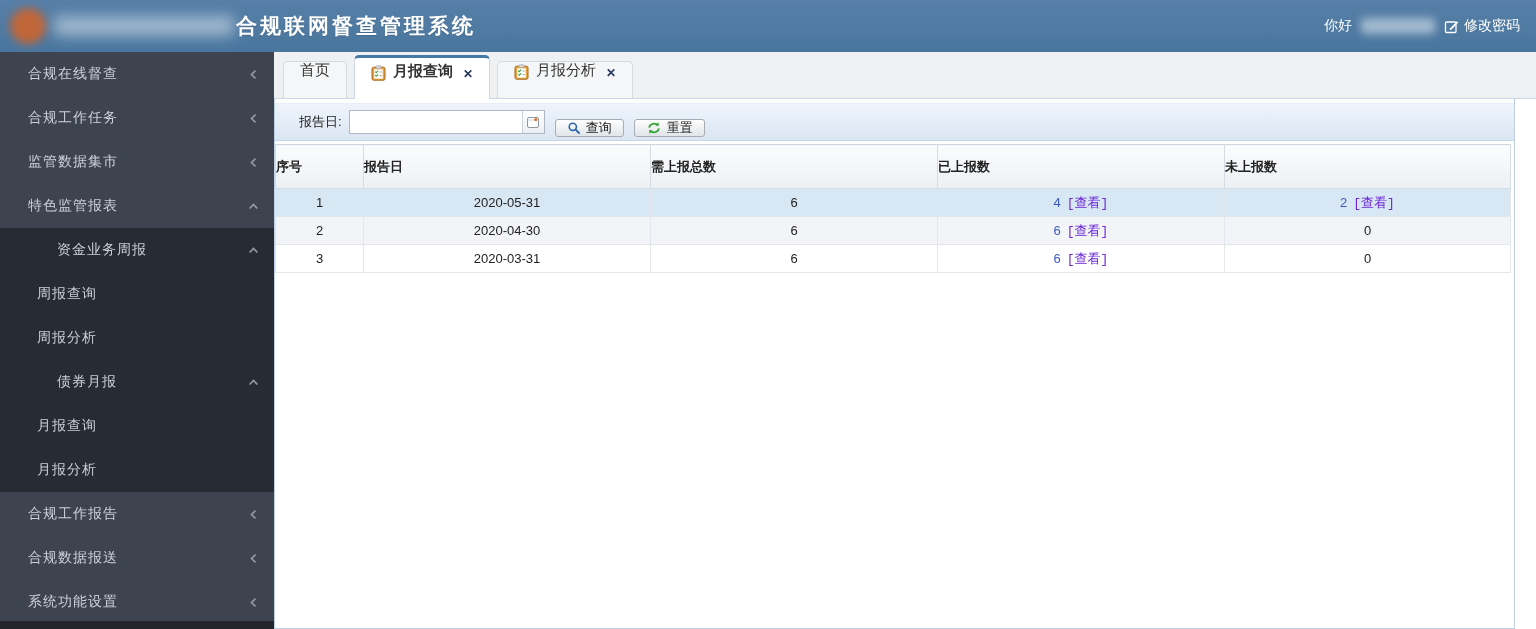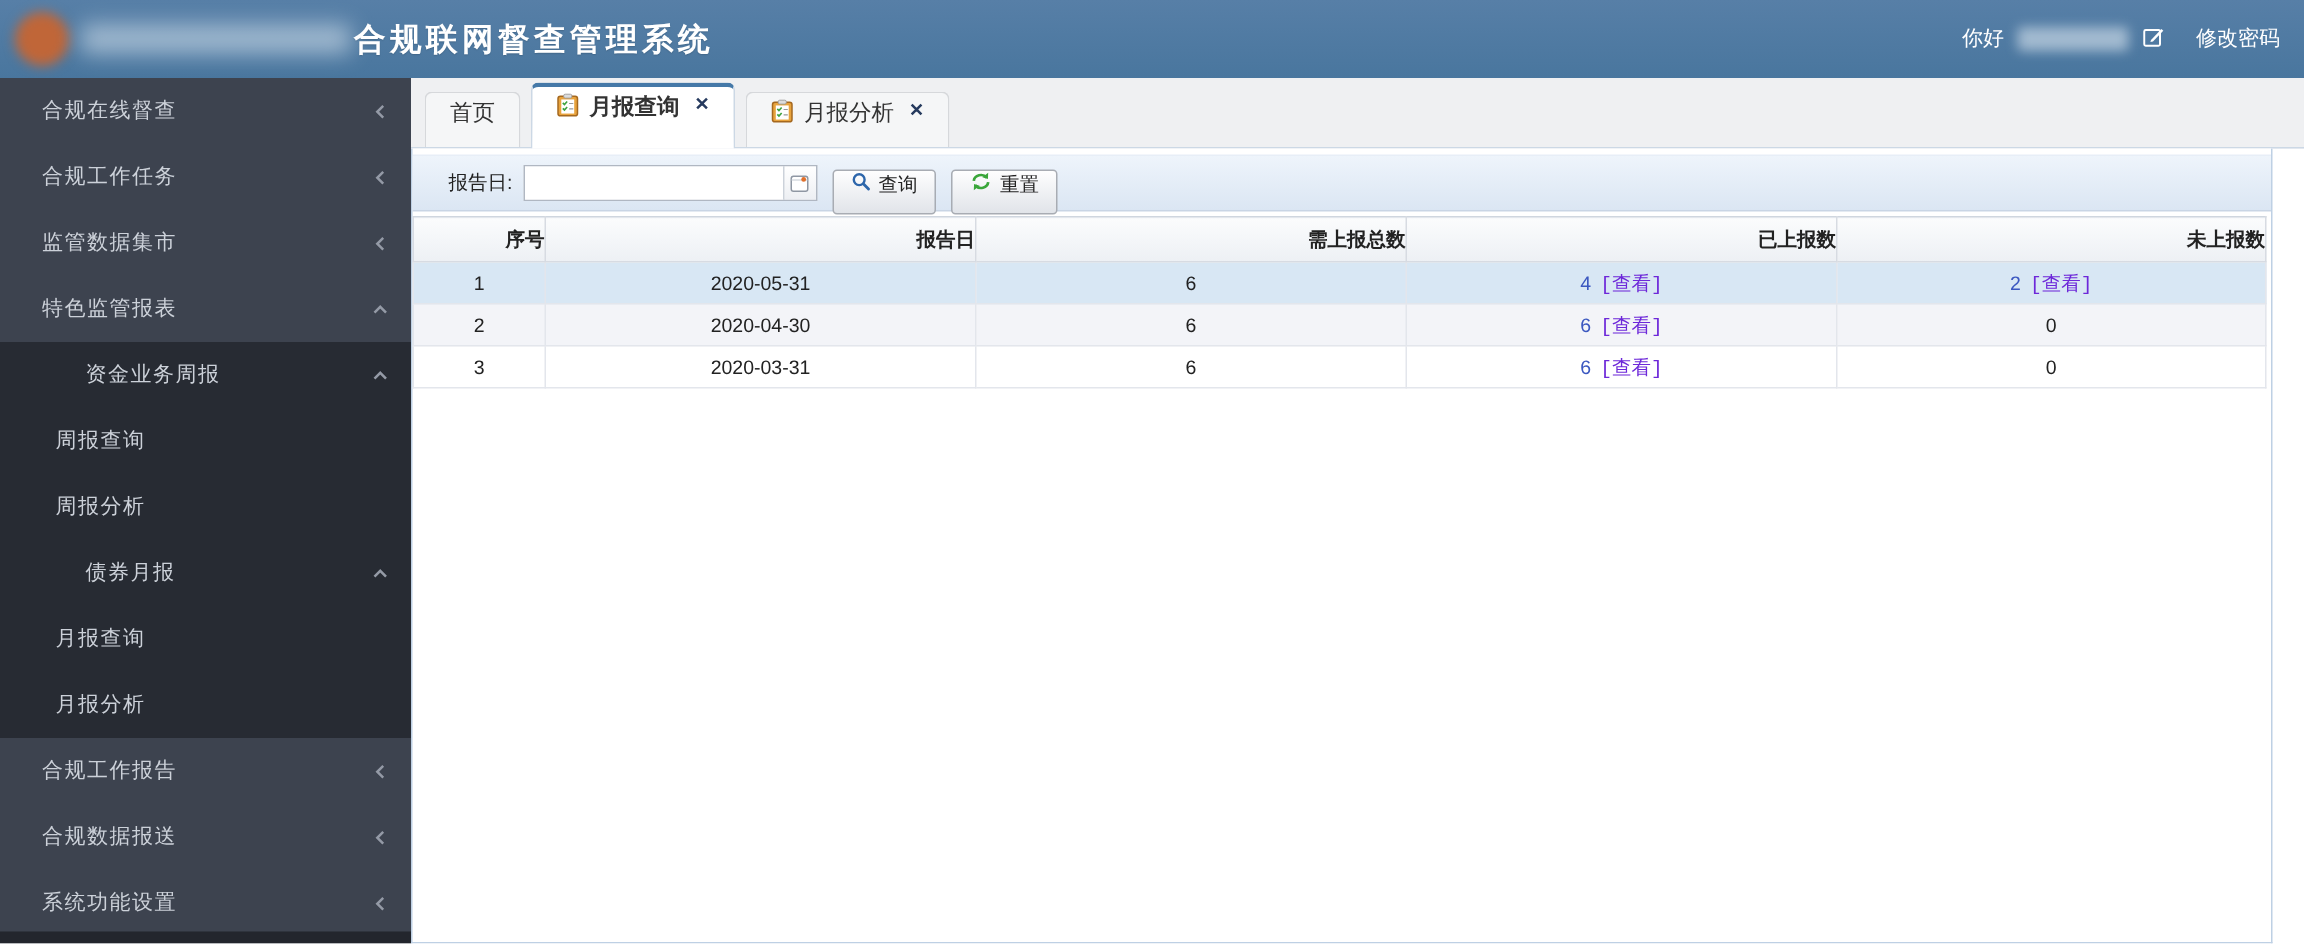"修改密码" .edit-pass { align-items: flex-start -> center; gap: 21px -> 5px }
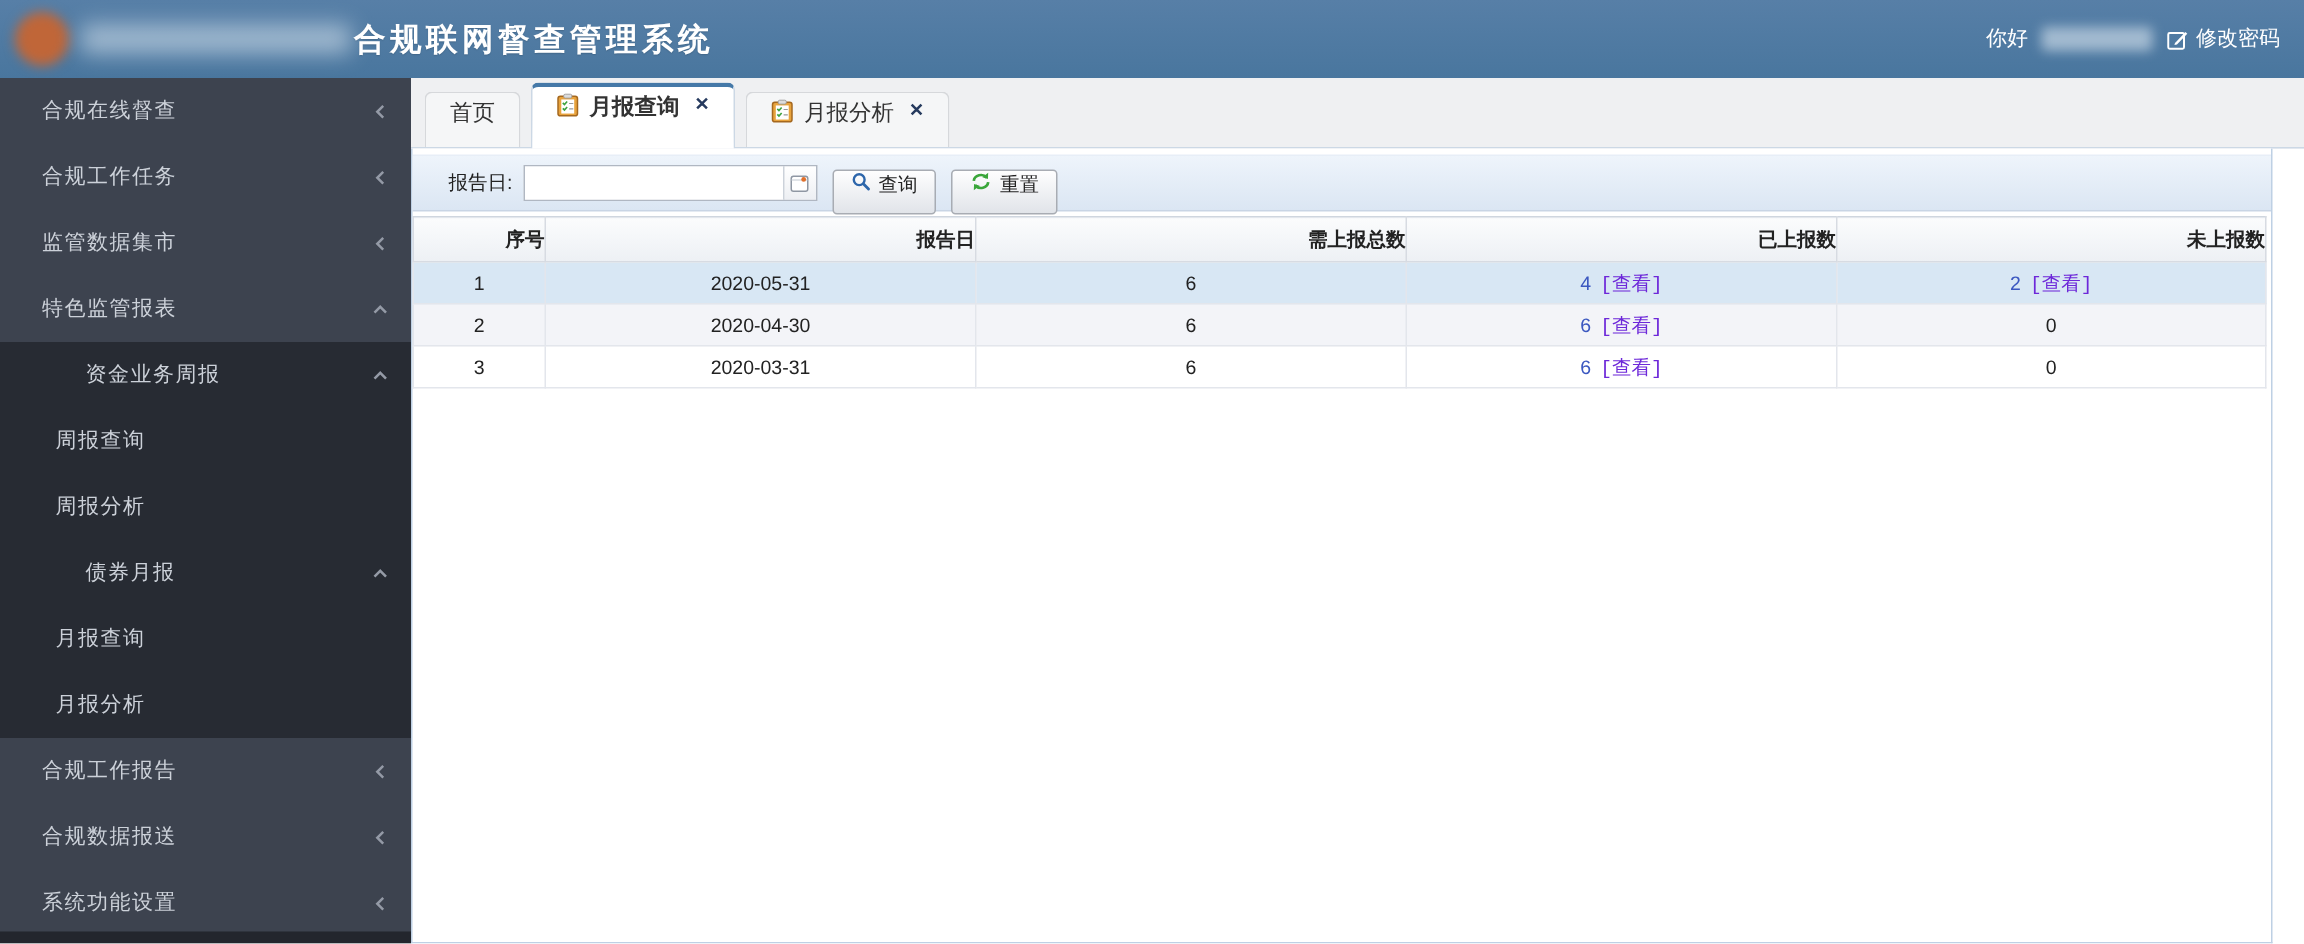"首页" .tab { align-items: flex-start -> flex-end; padding: 4px 16px -> 18px 16px }
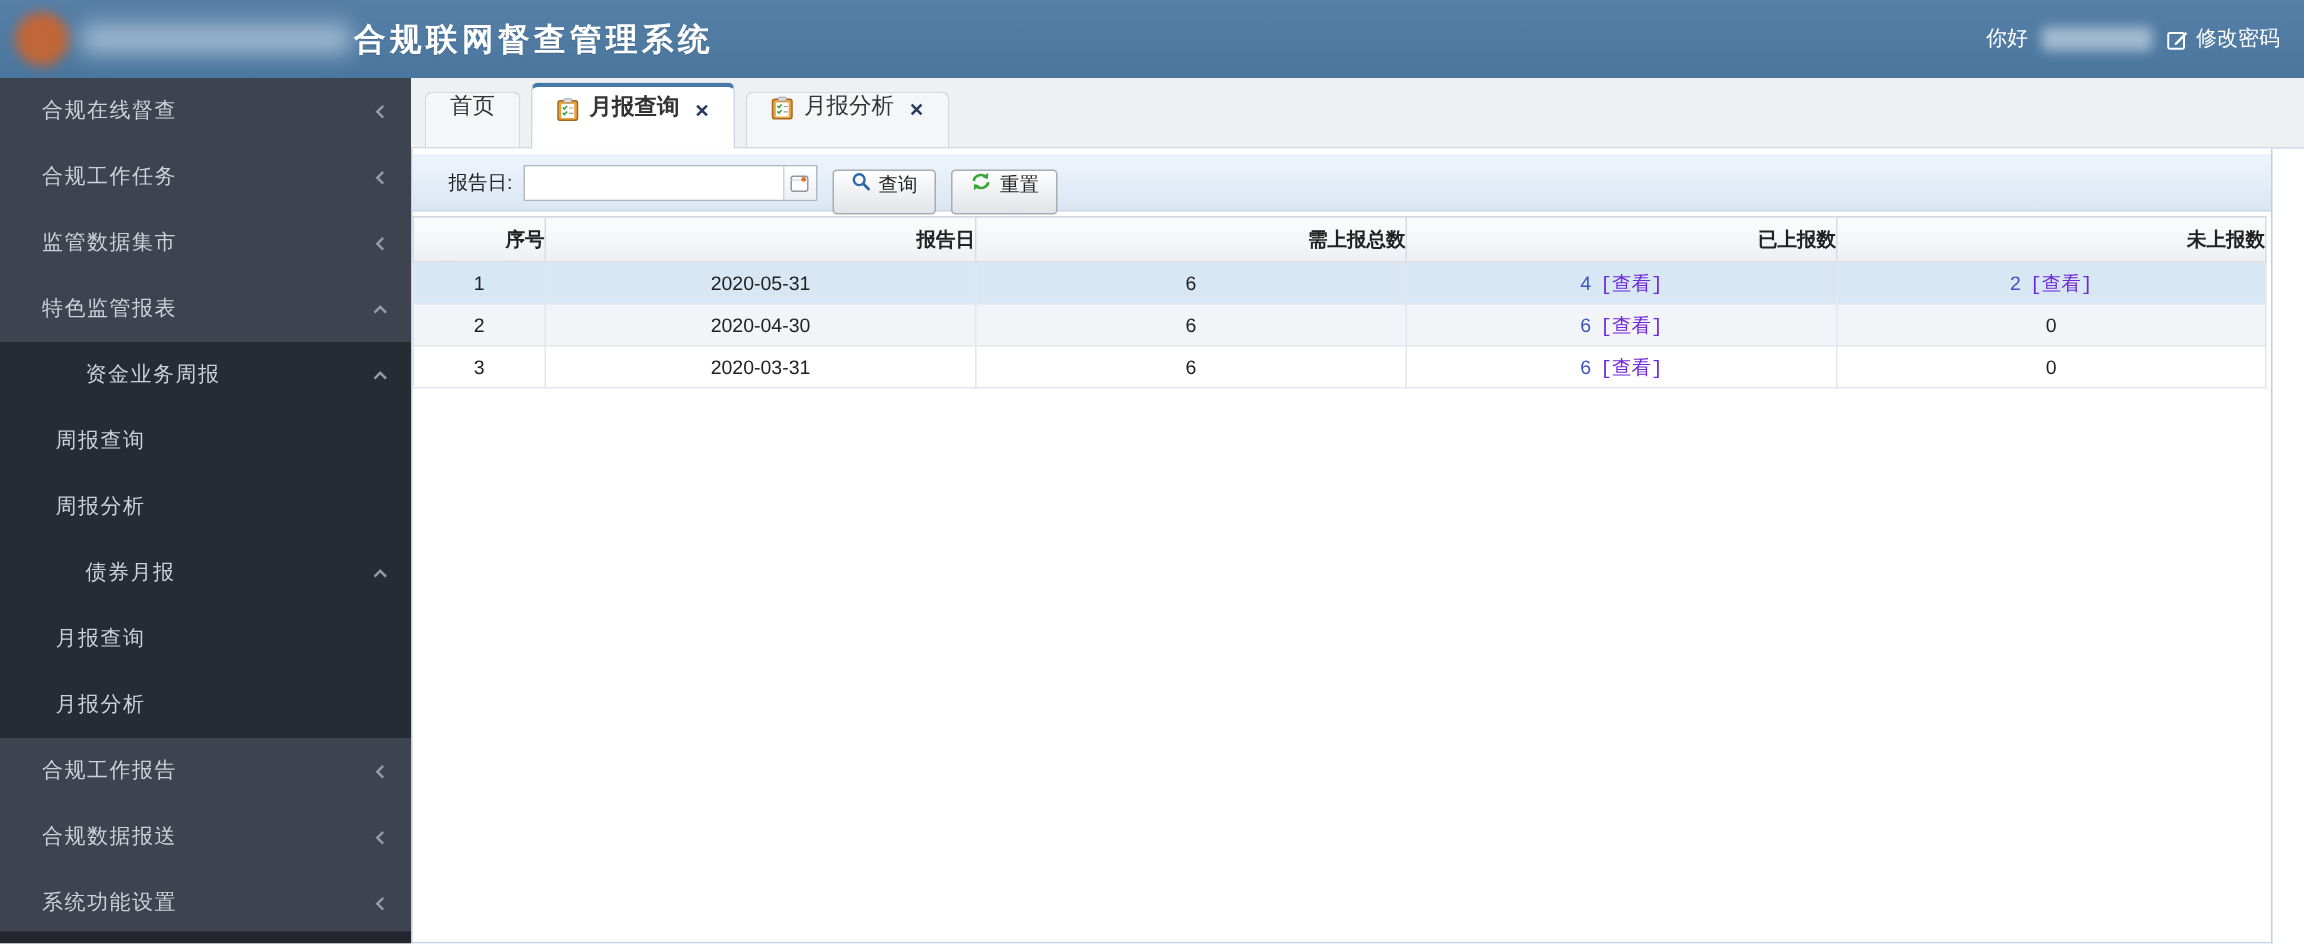"查询" .btn { align-items: none -> center; height: 30px -> 18px }
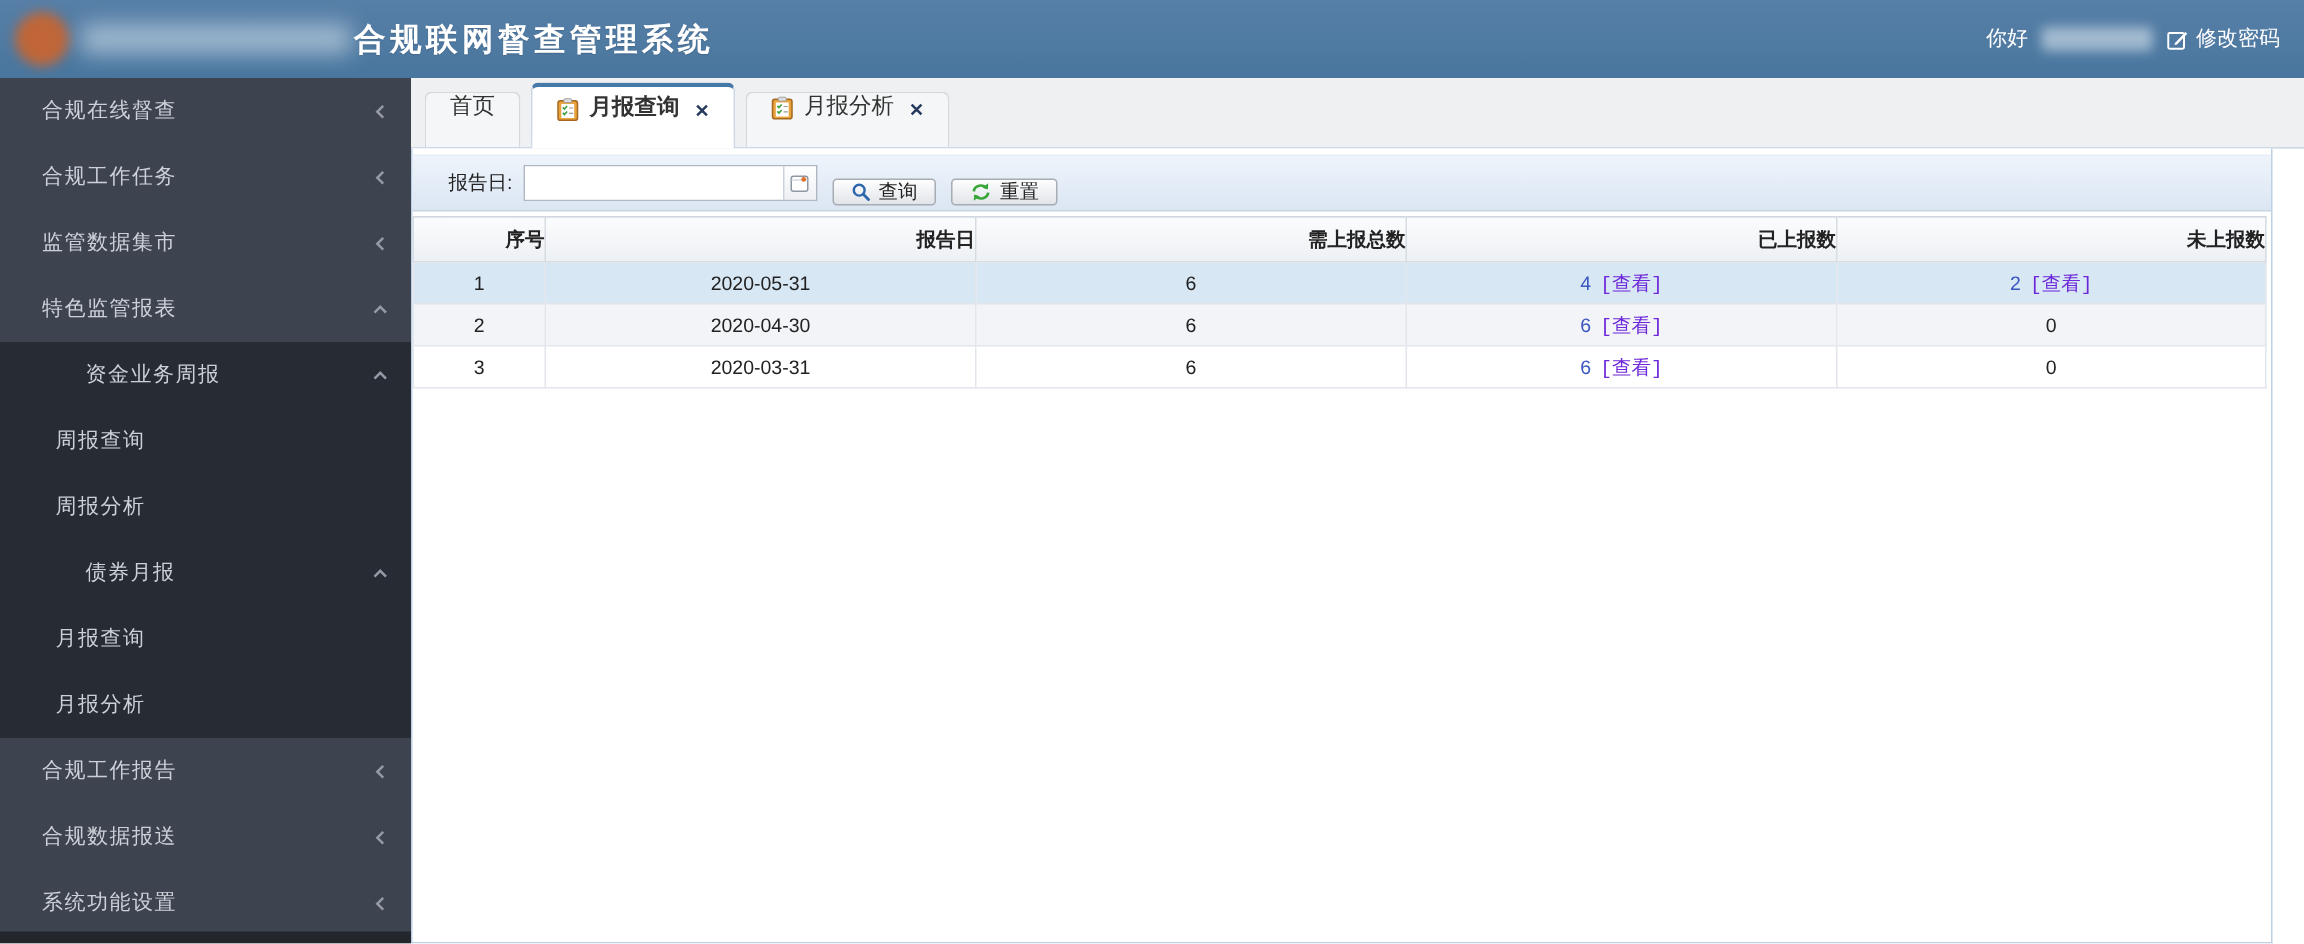"序号" .grid th { height: 30px -> 44px; text-align: right -> left }
